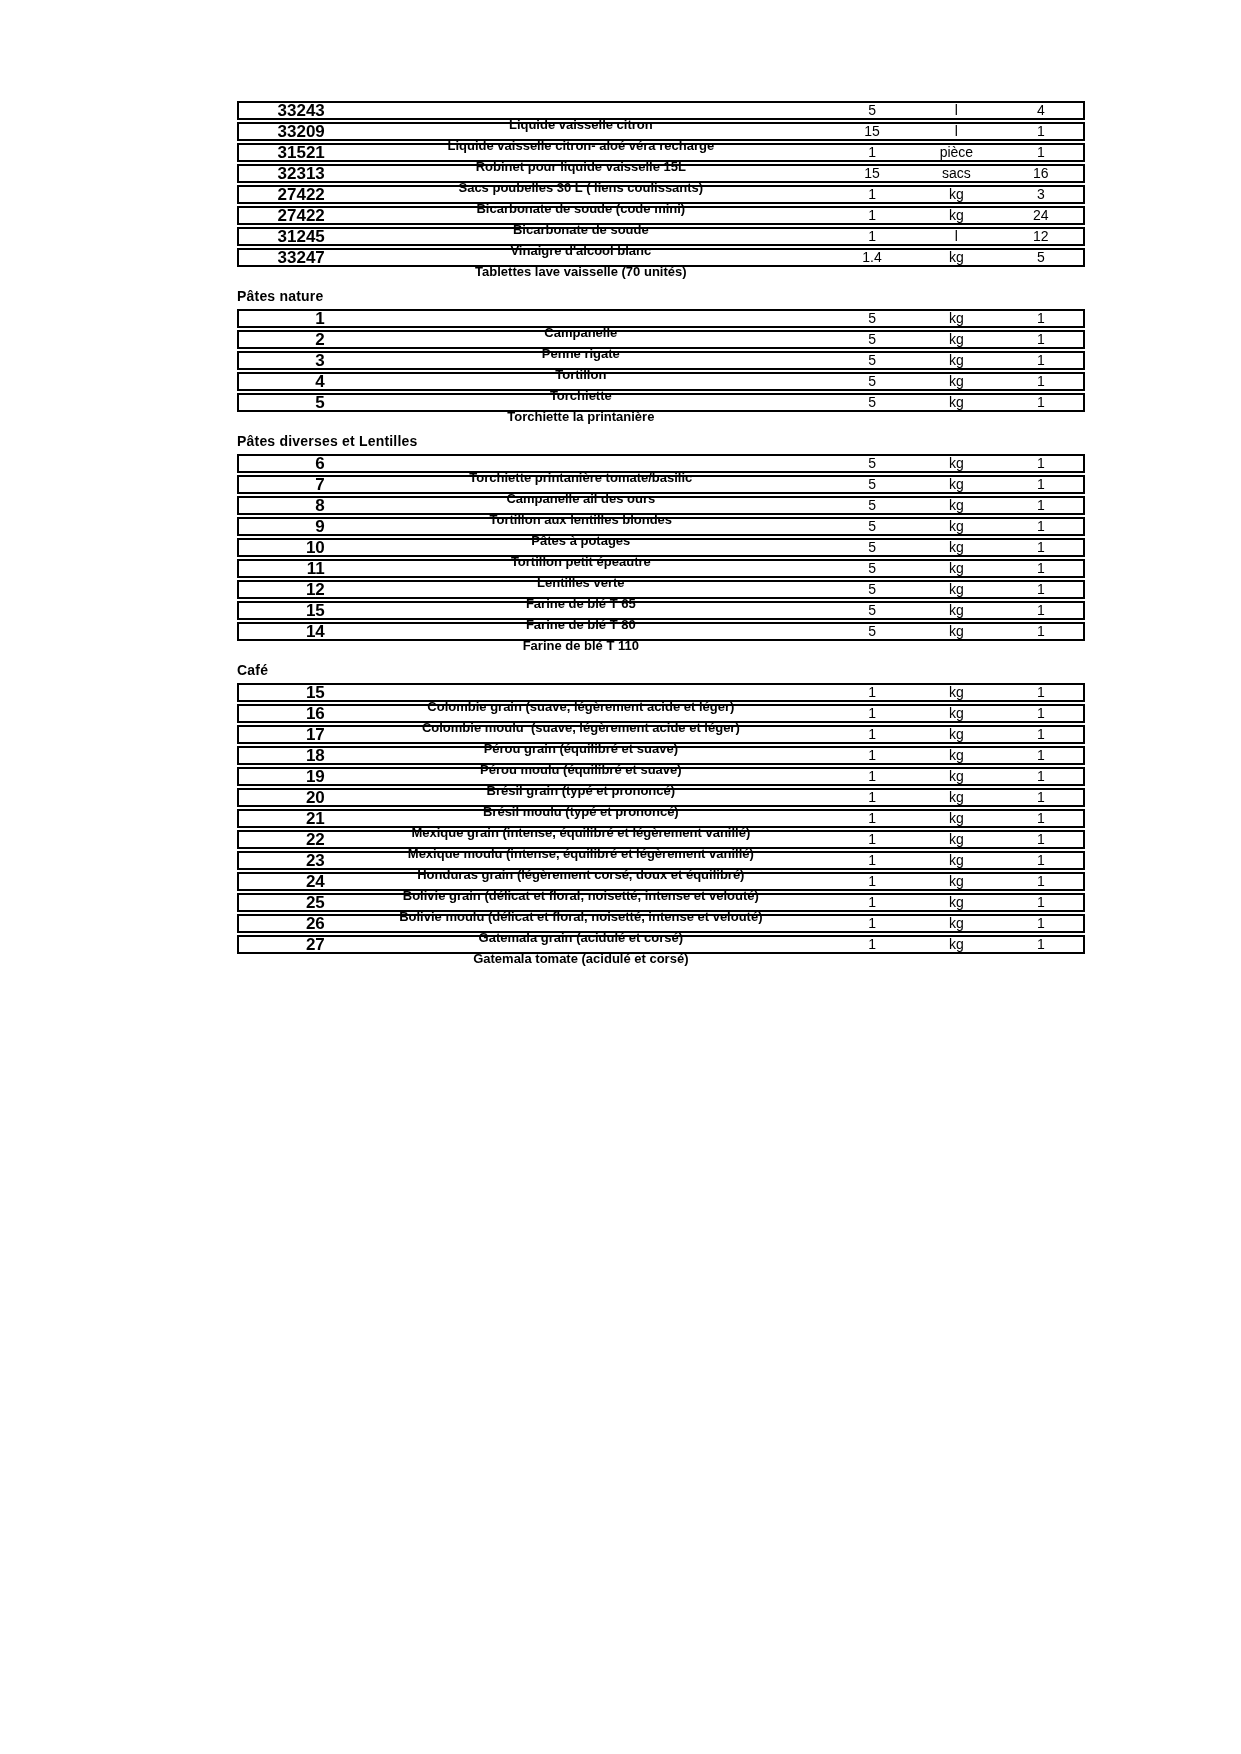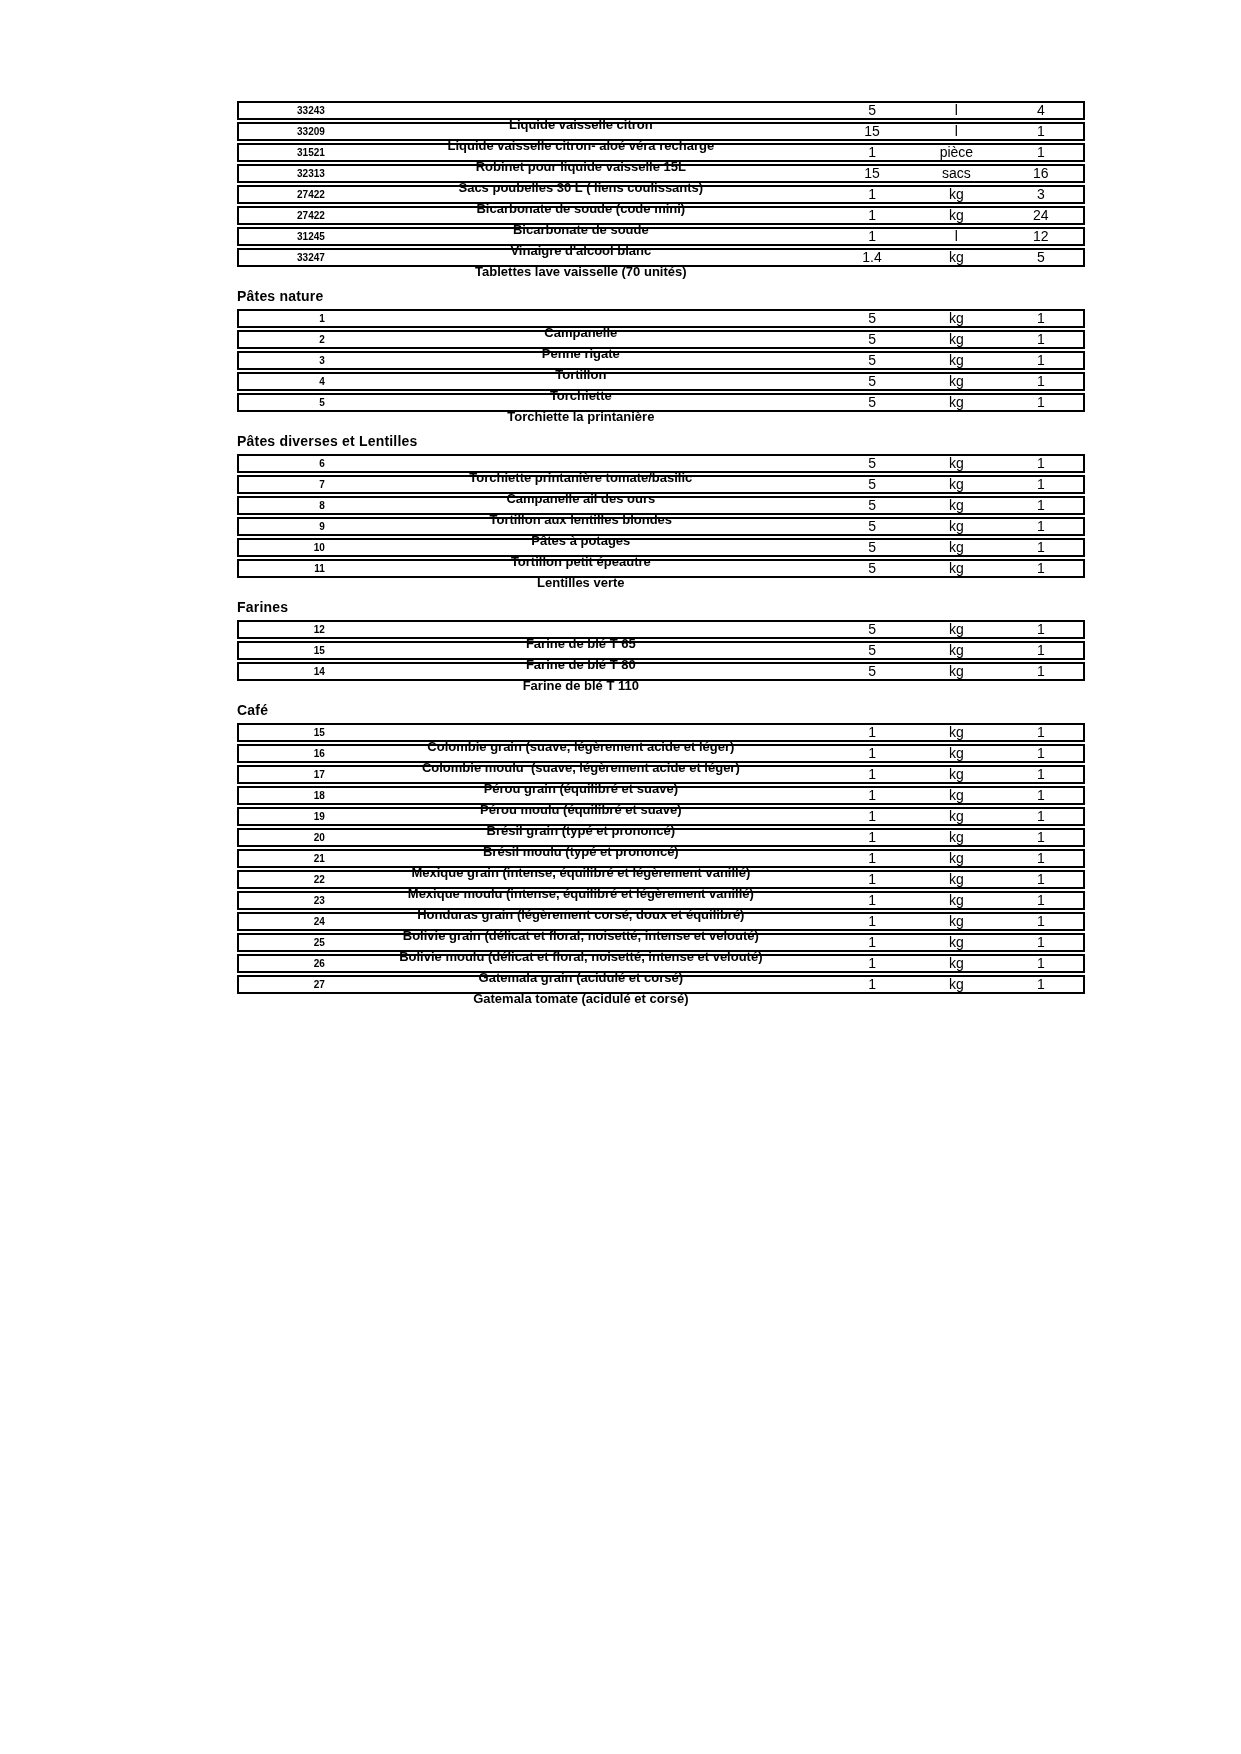"33243" .cell.ref { font-size: 10px -> 17px }
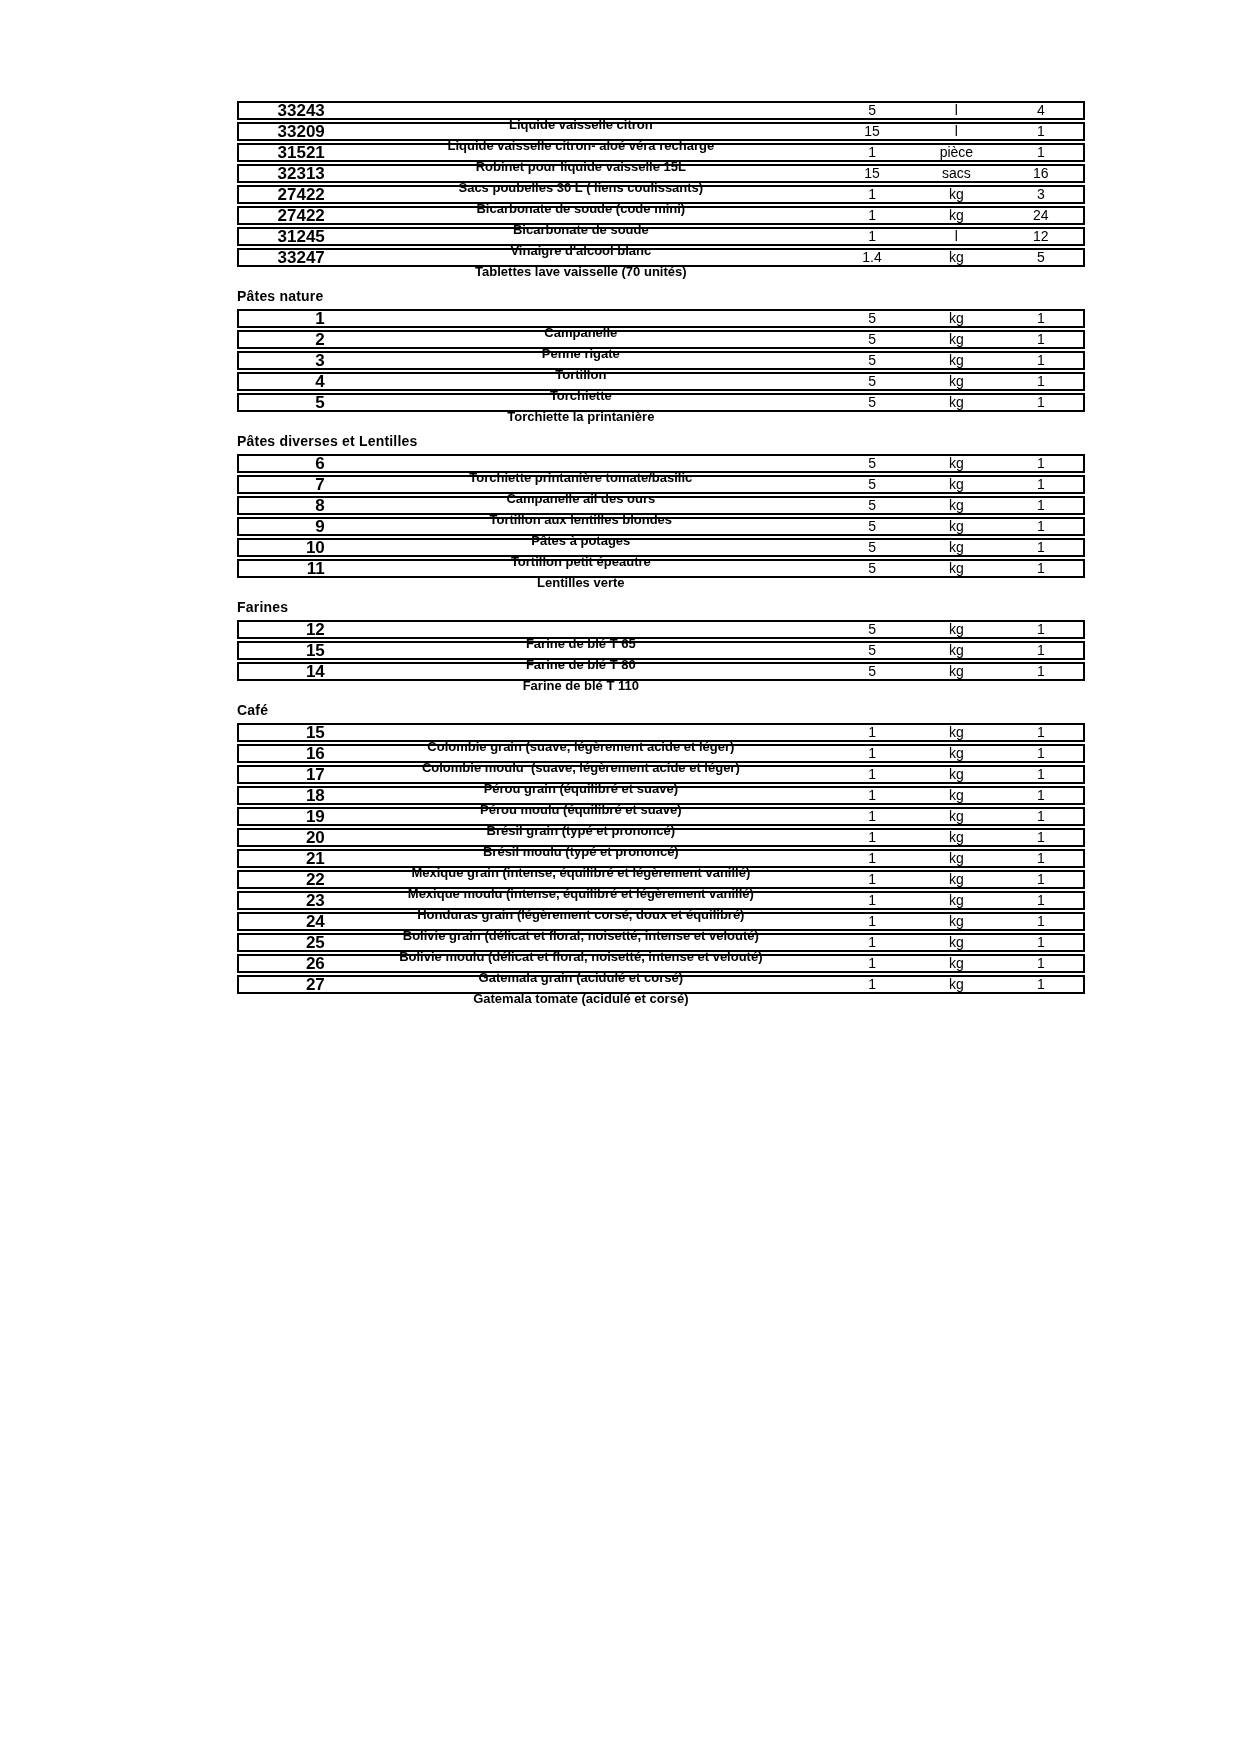"Farines" h2.section-title { html: <h2>Farines</h2> -> none }
